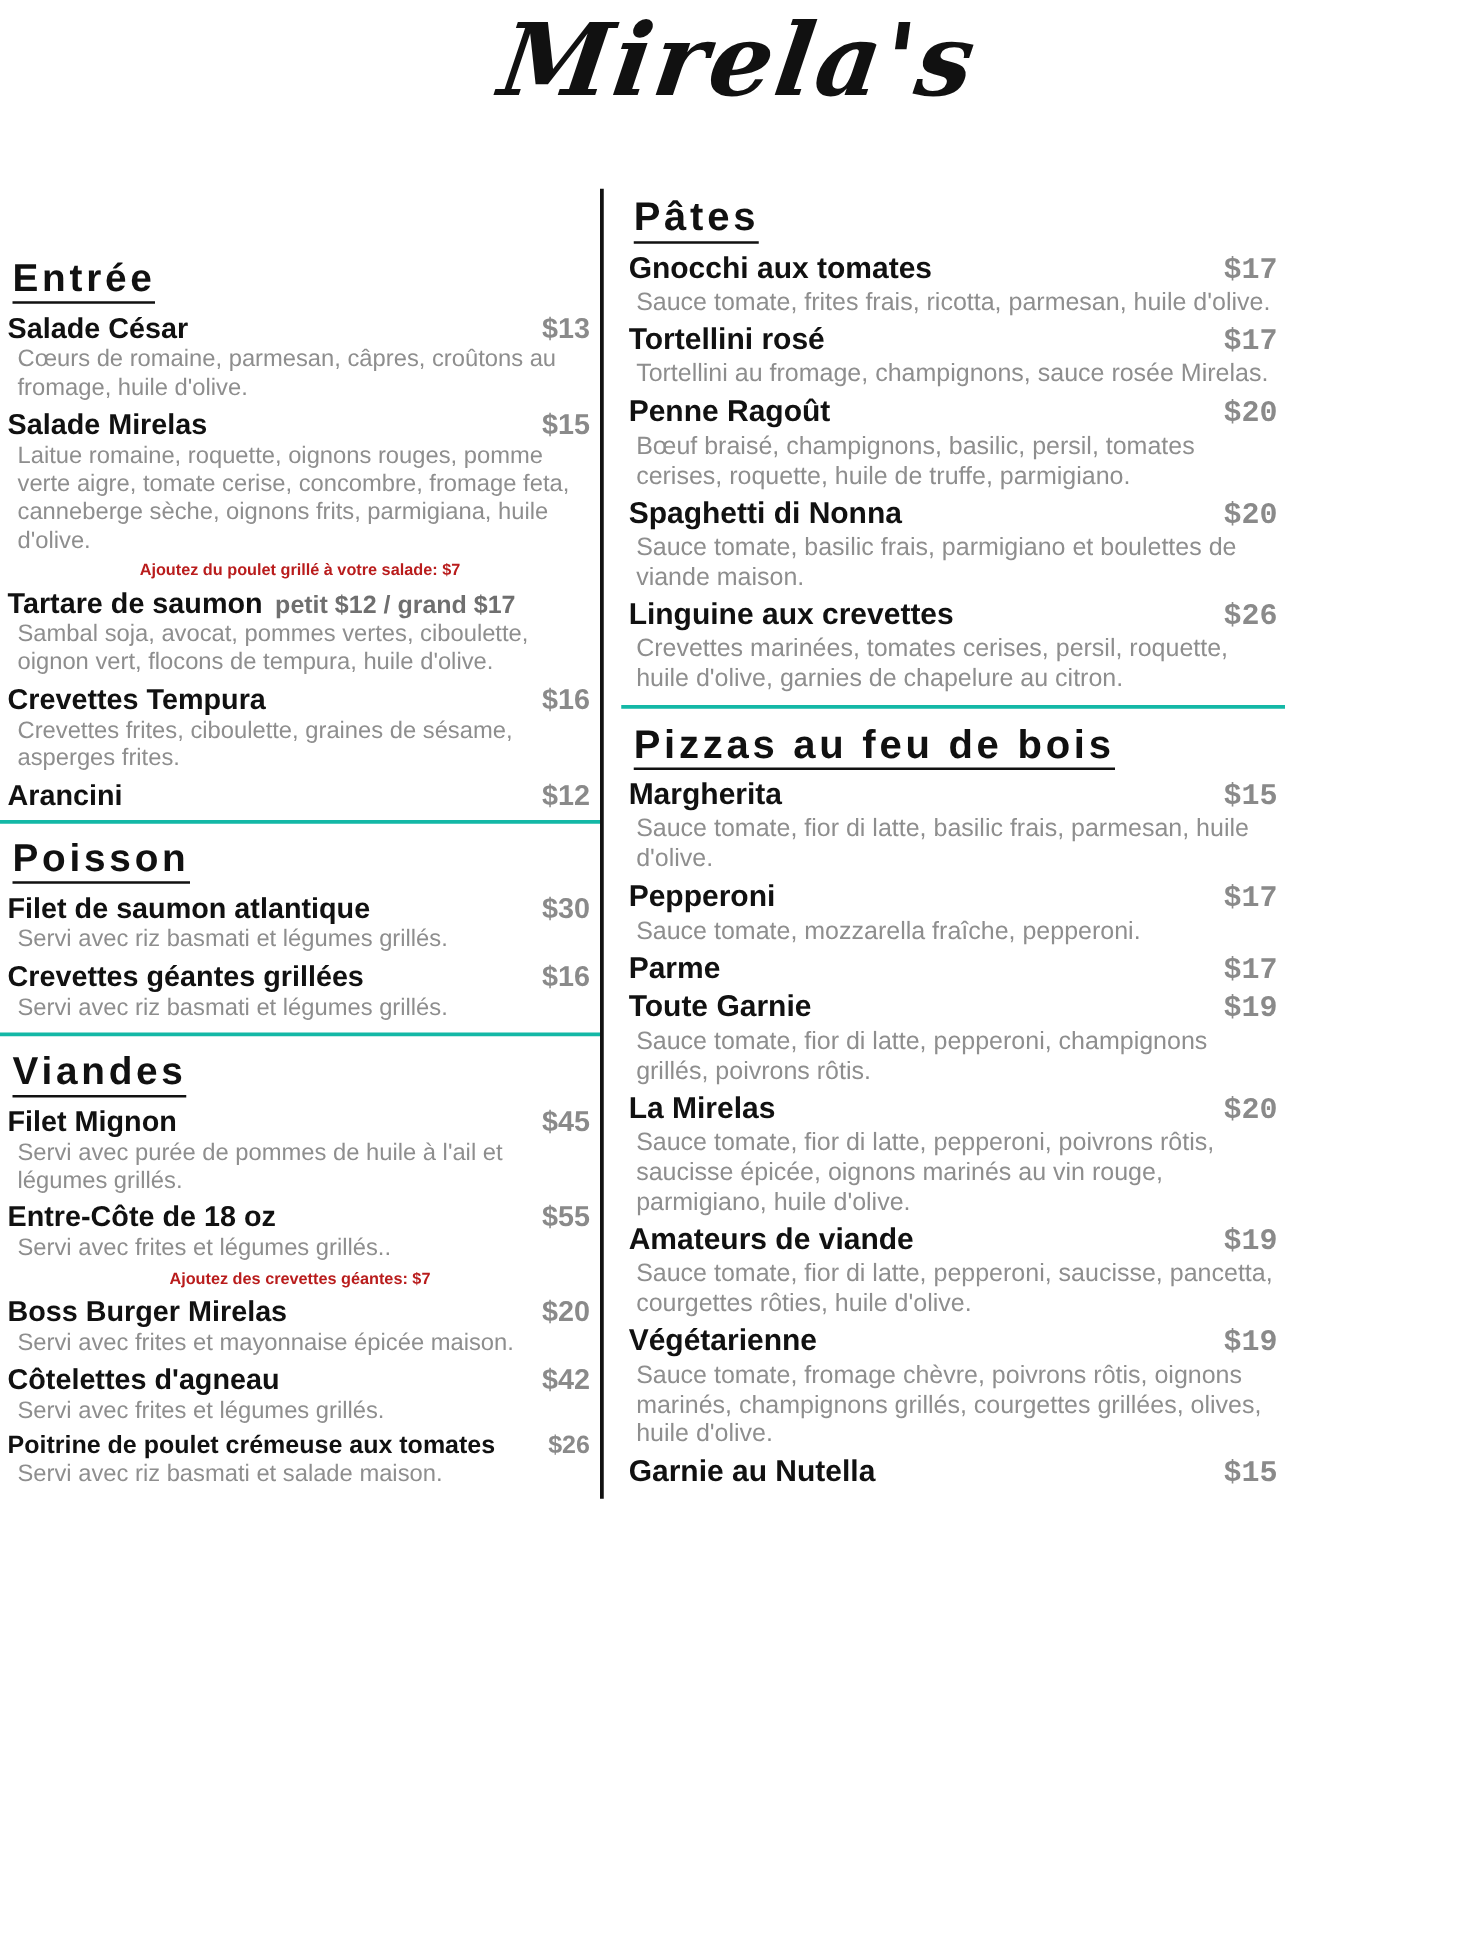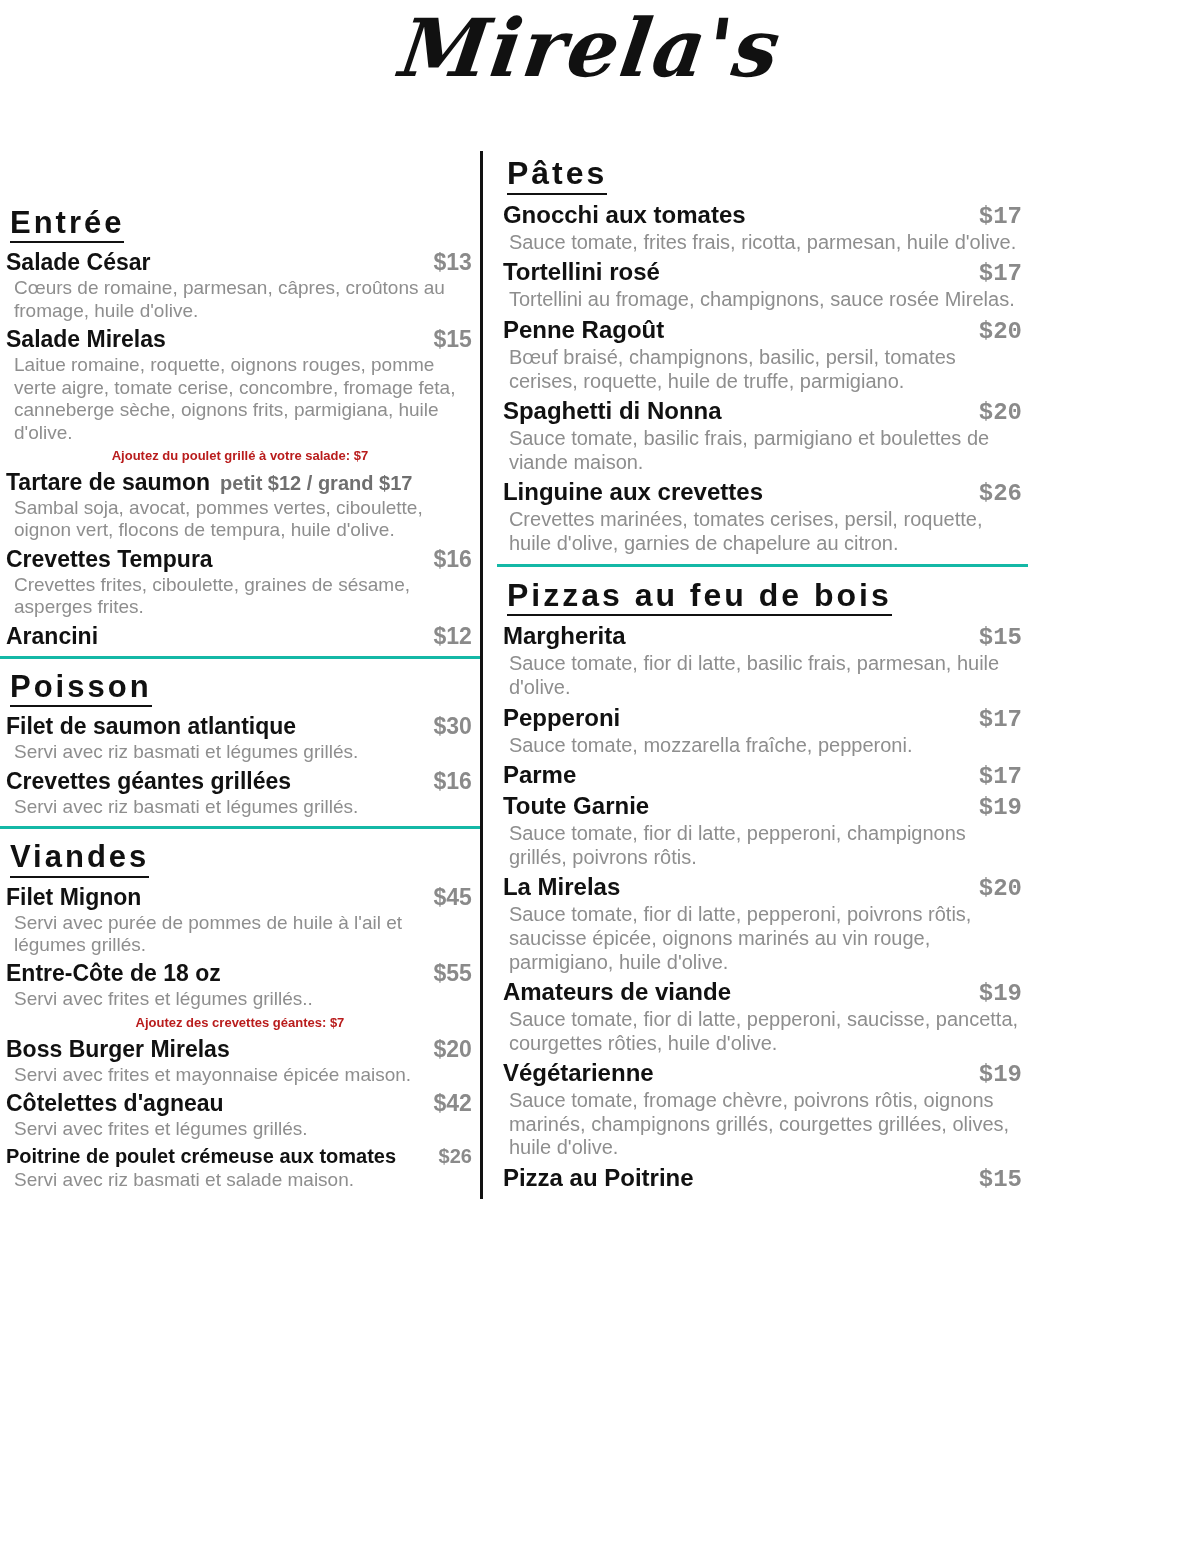"Pizza au Poitrine" span.item-name { text: Pizza au Poitrine -> Garnie au Nutella }
